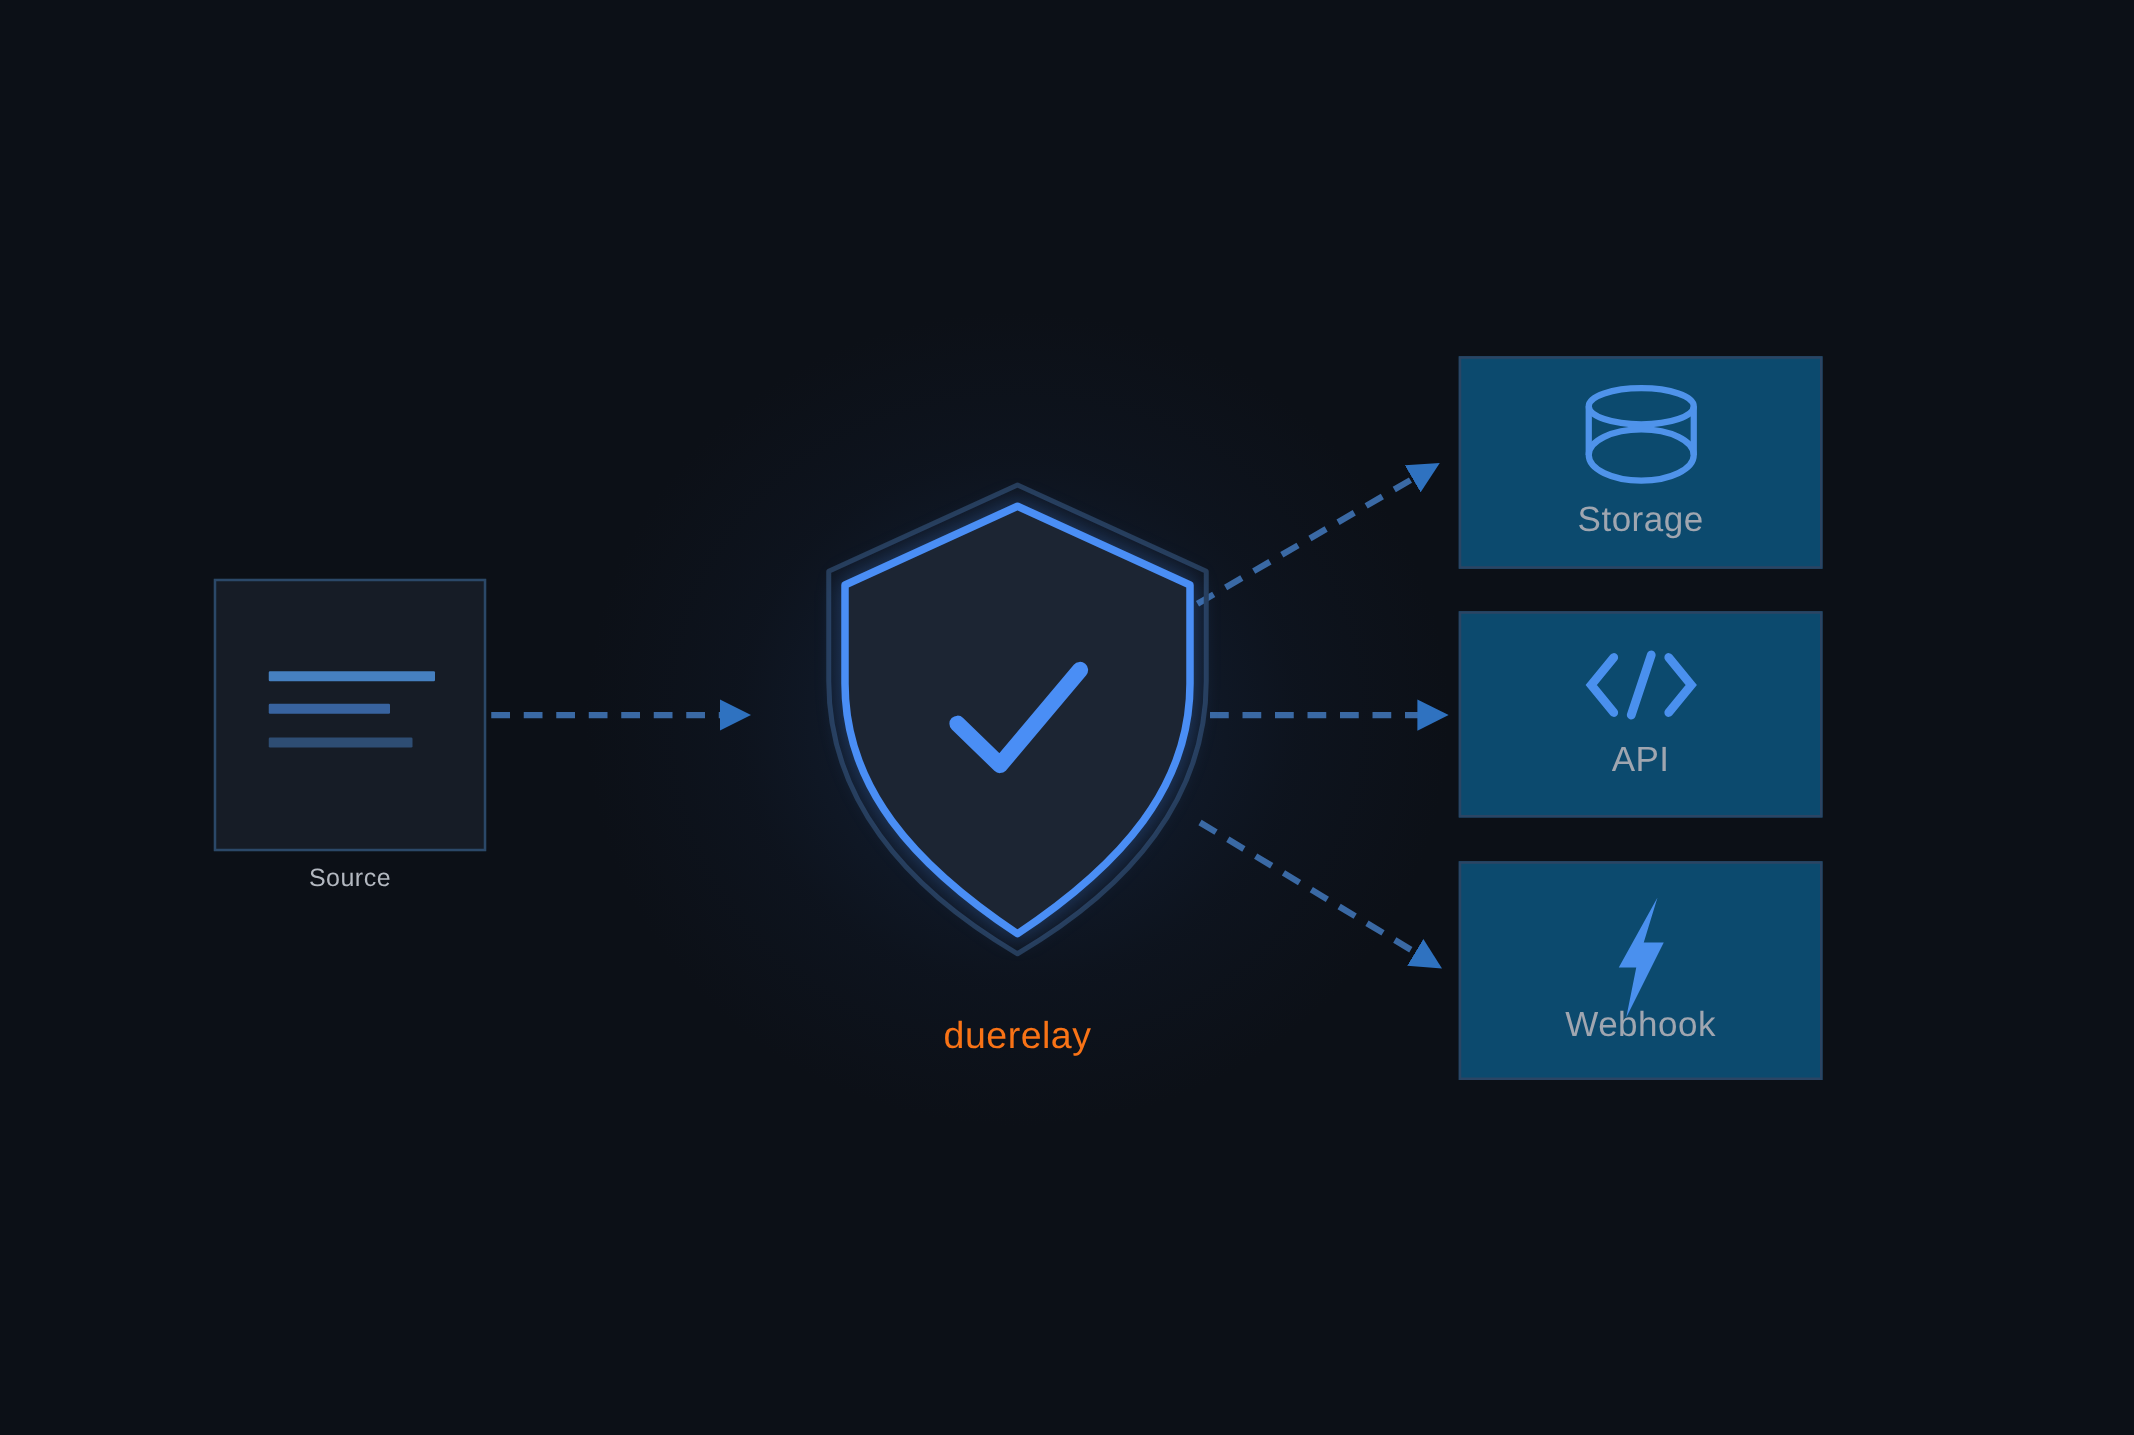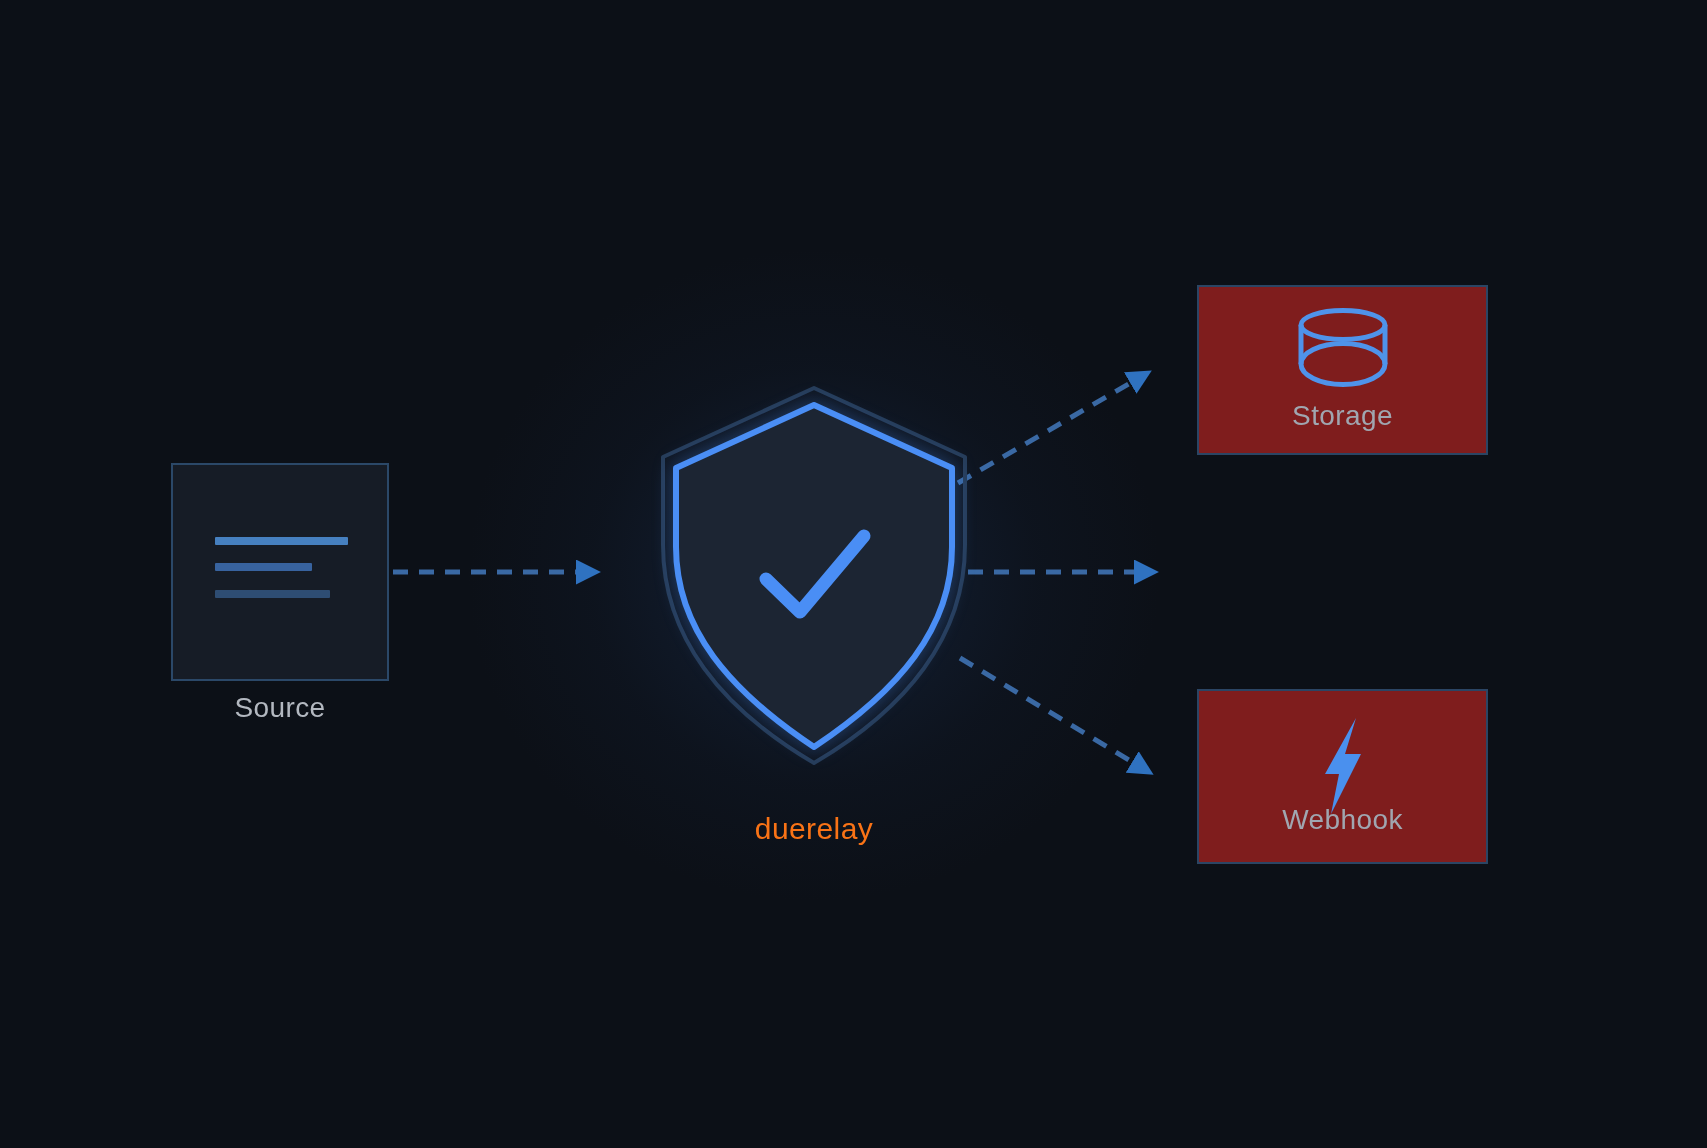"Storage" .target { background: #7f1d1d -> #0c4a6e; left: 1197px -> 1167px }
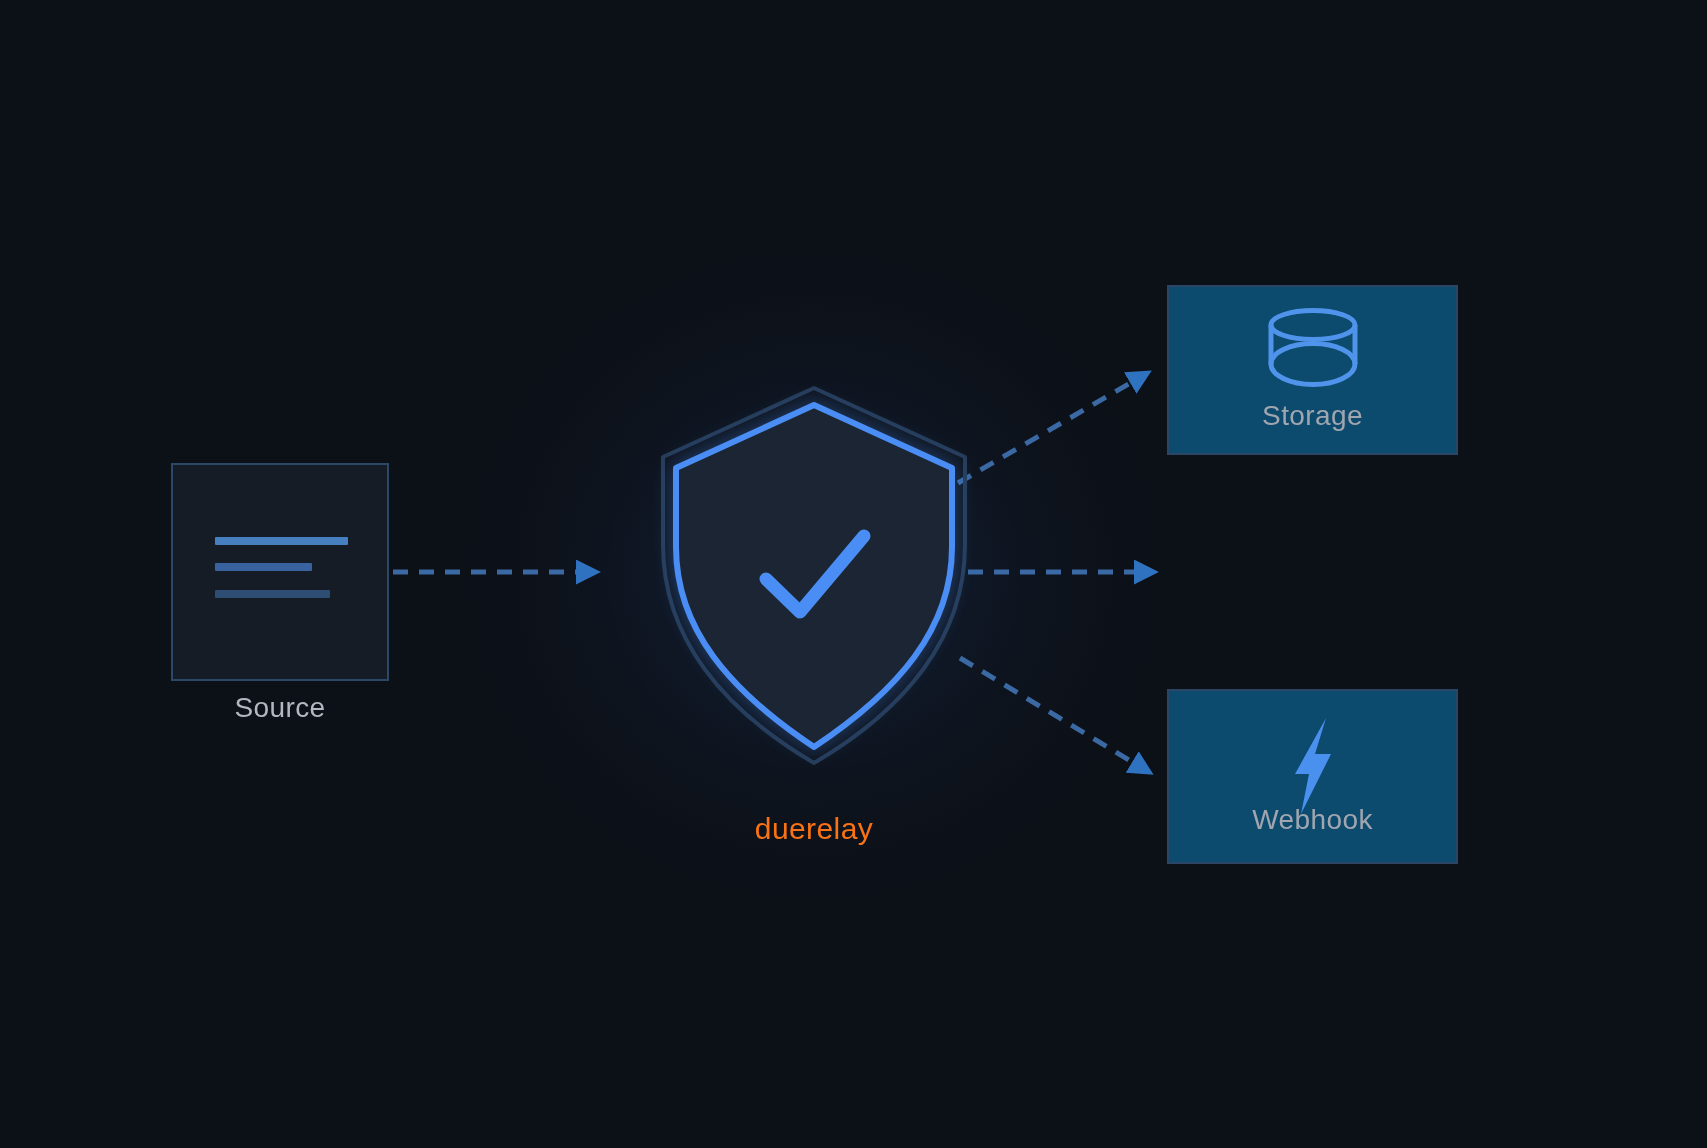"API" div.target { html: none -> <div> <span> <svg> <polyline></polyline> <line></line> <polyline></polyline> </svg> </span> <div>API</div> </div> }
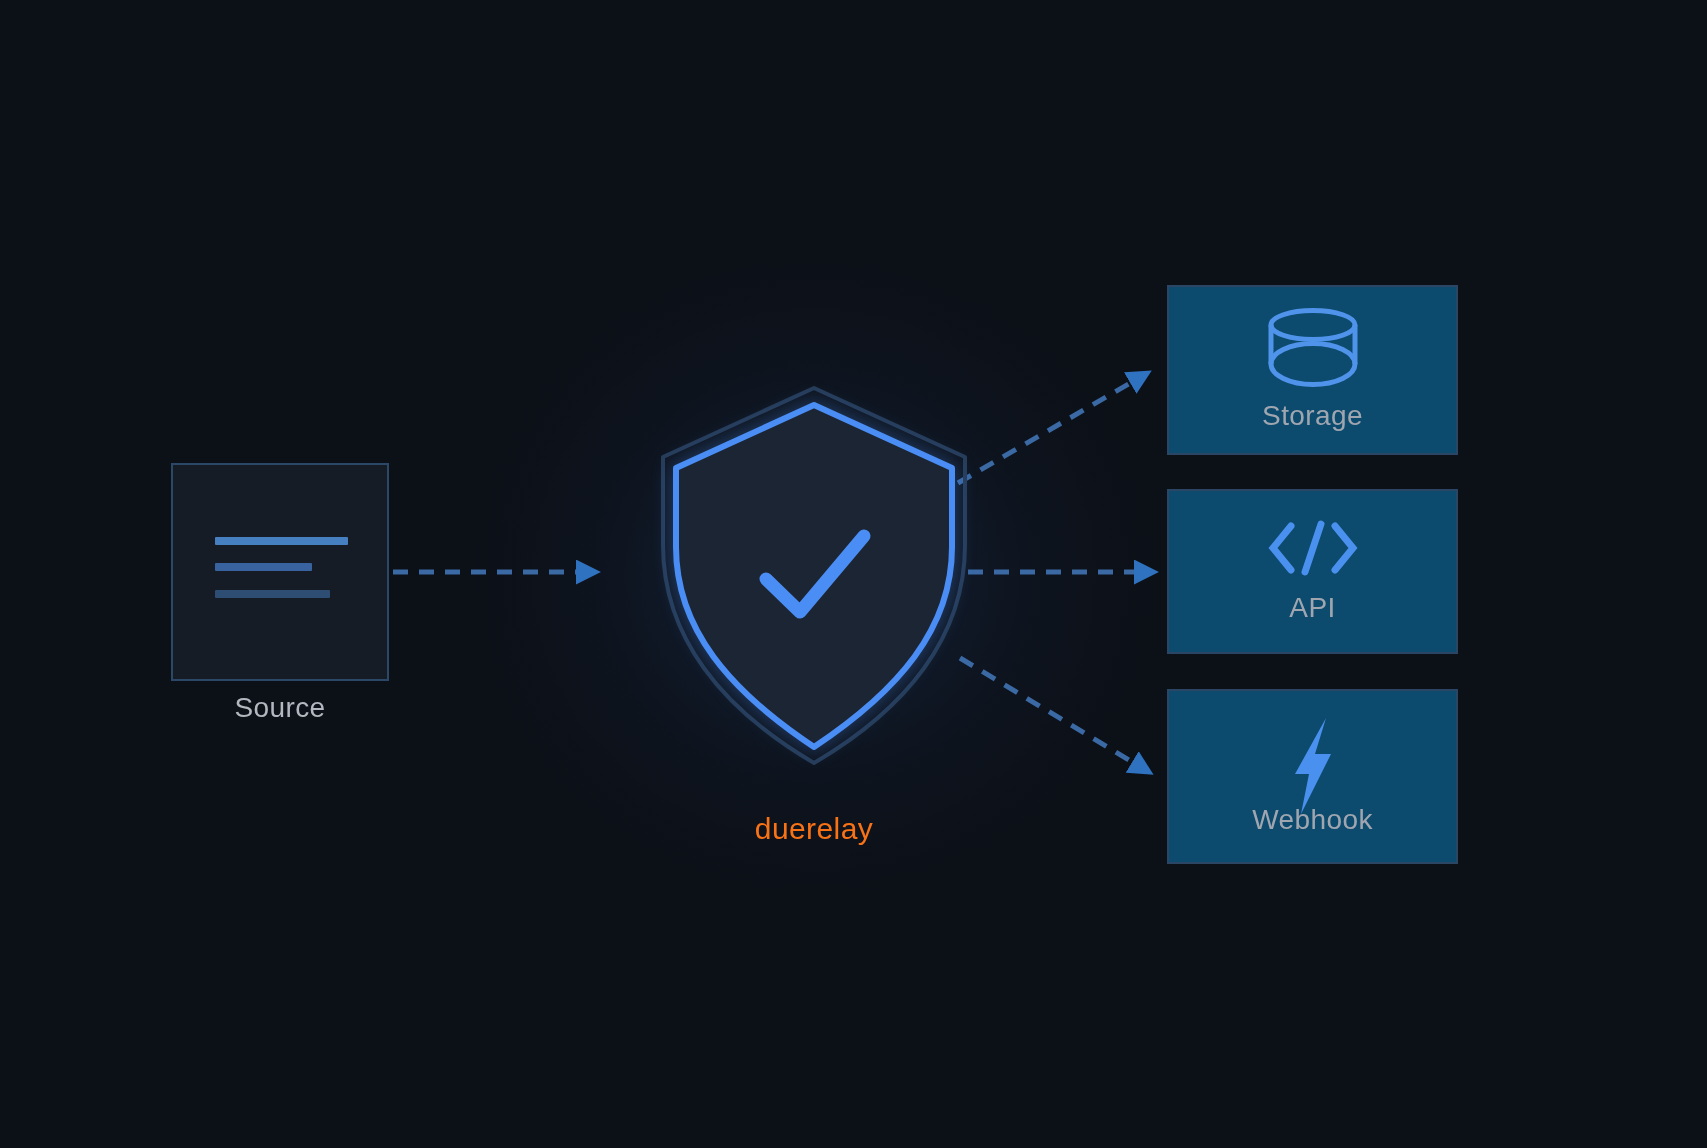"Source" .node-label { font-size: 28px -> 20px }
